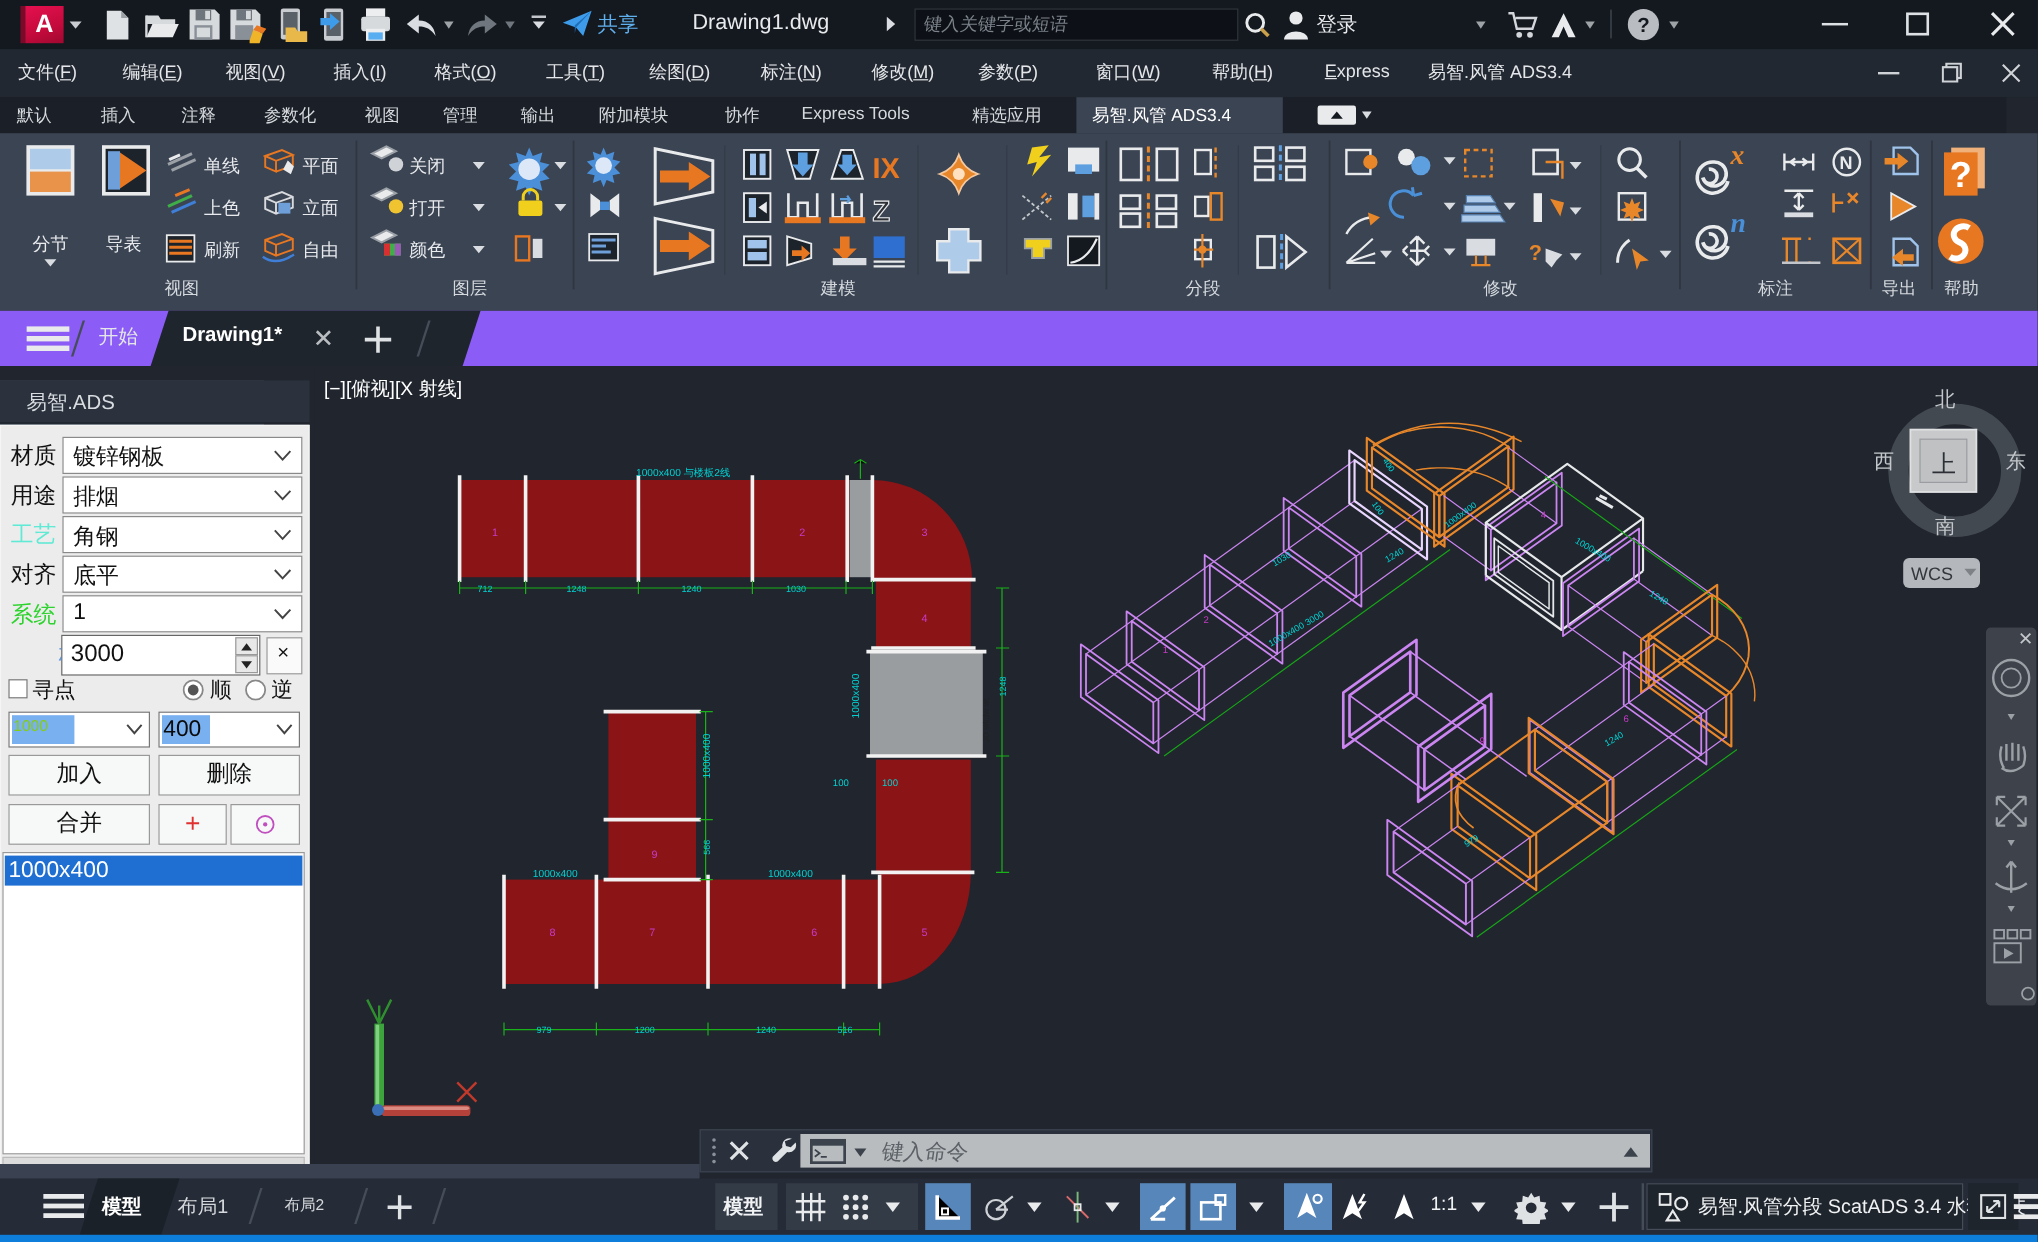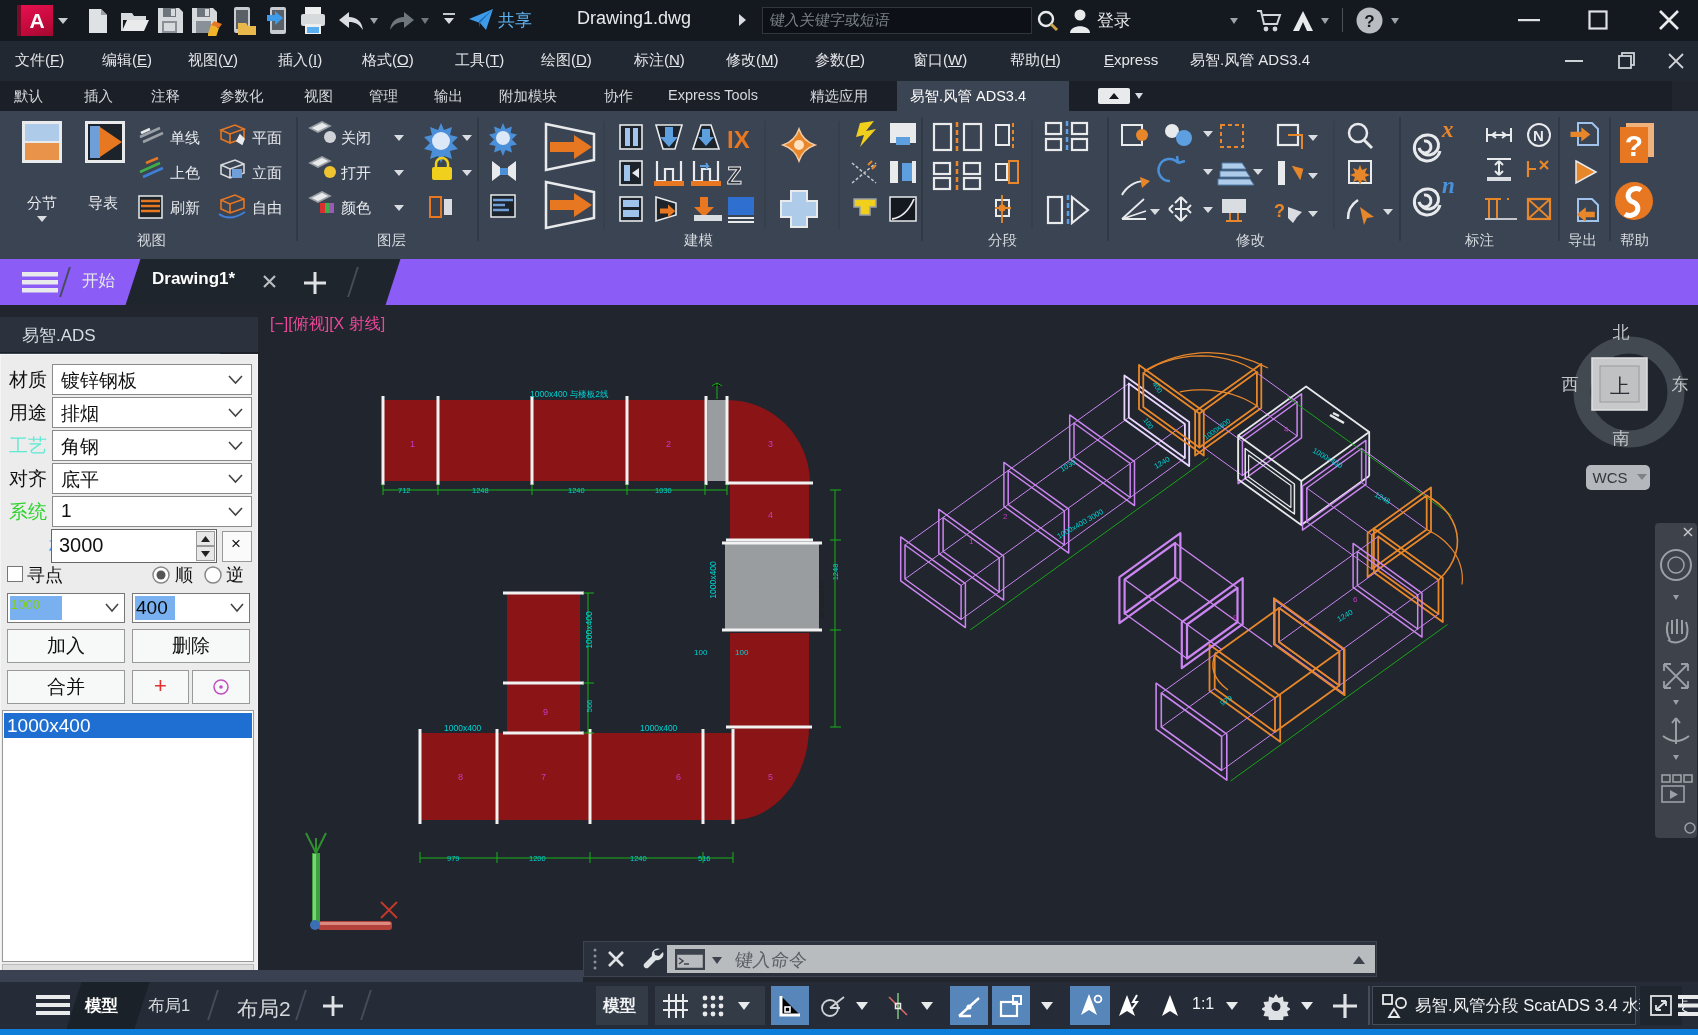"[−][俯视][X 射线]" div.abs { color: #ec4899 -> #ffffff }
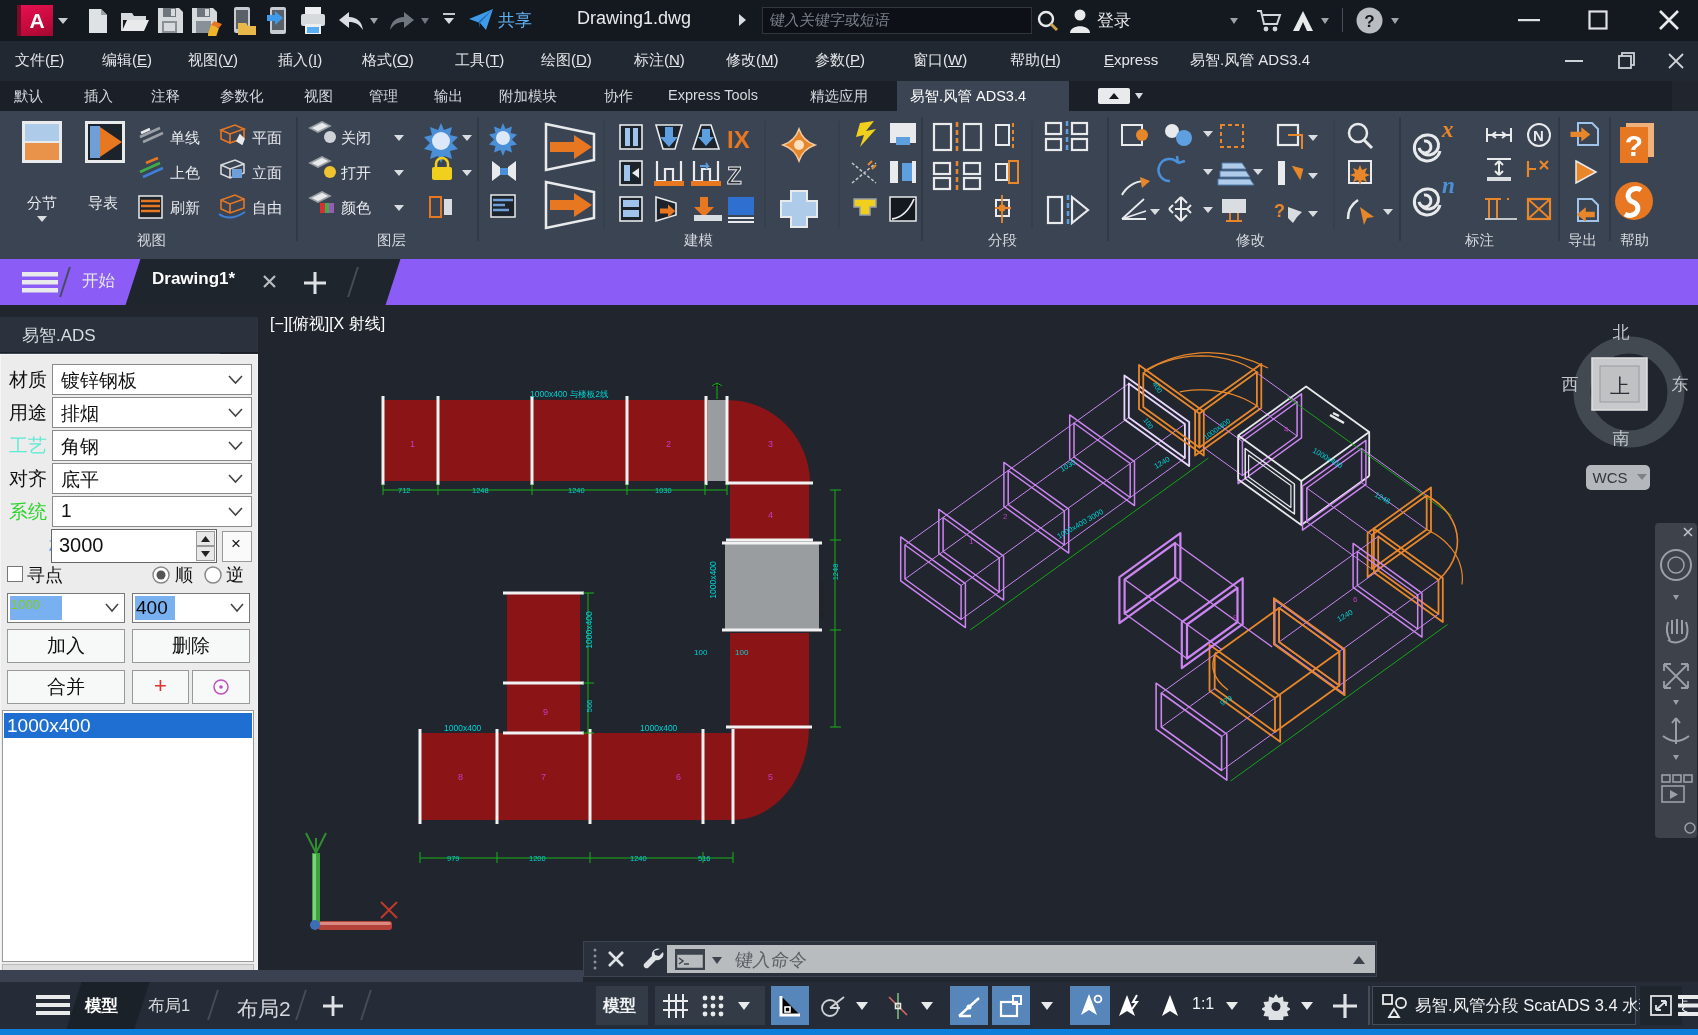"布局2" div.abs { font-size: 21px -> 13px }
